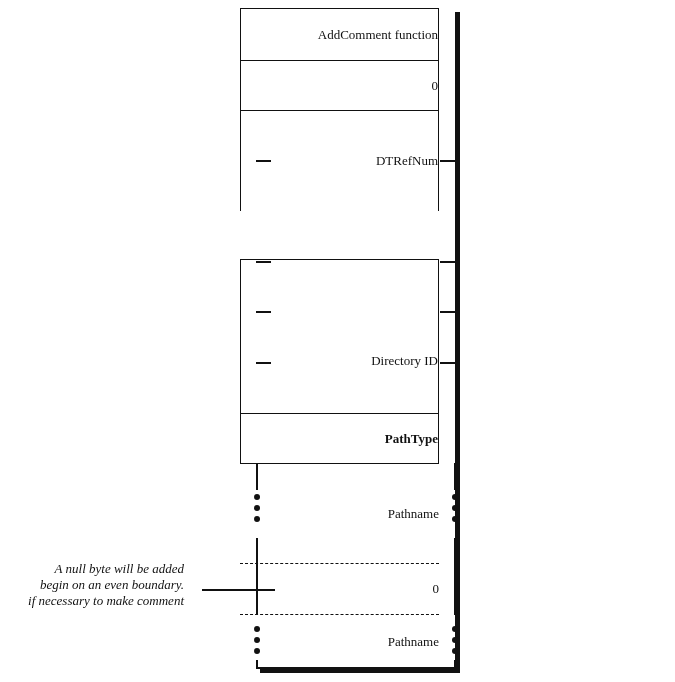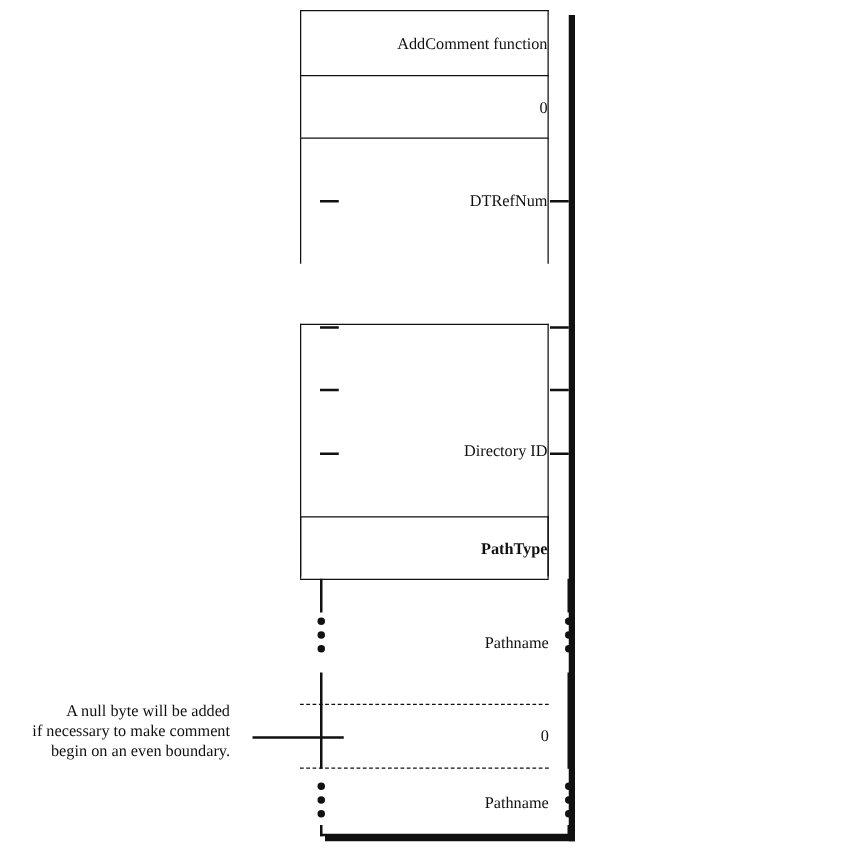"A null byte will be" .note { font-style: none -> italic }
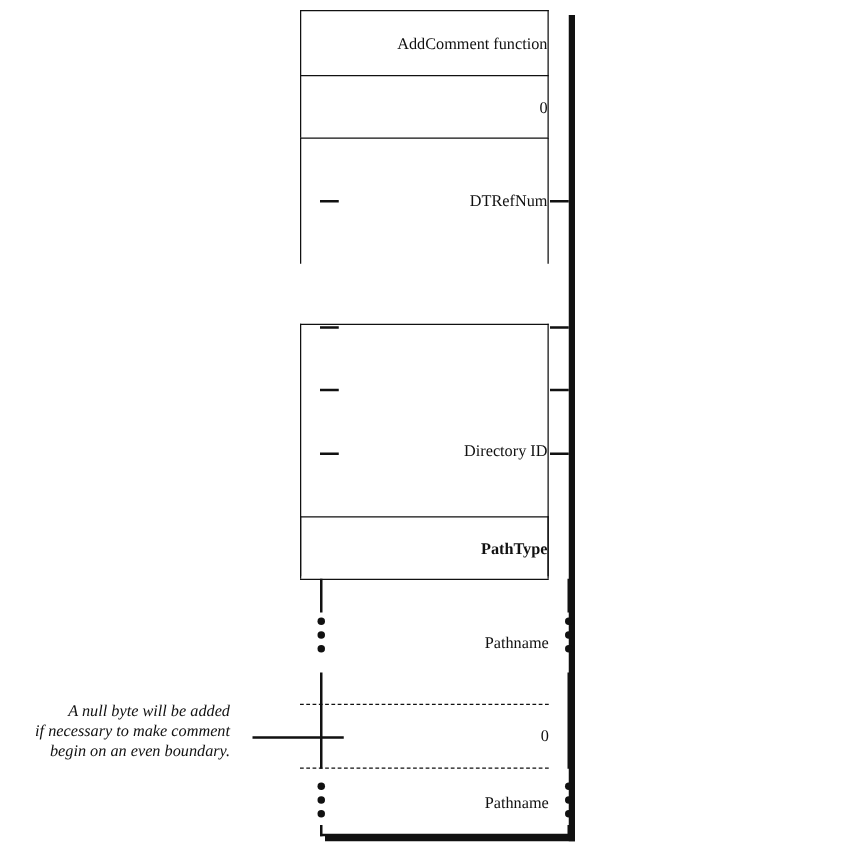"if necessary to make comment" div { order: before "begin on an even boundary." -> after "begin on an even boundary." }
